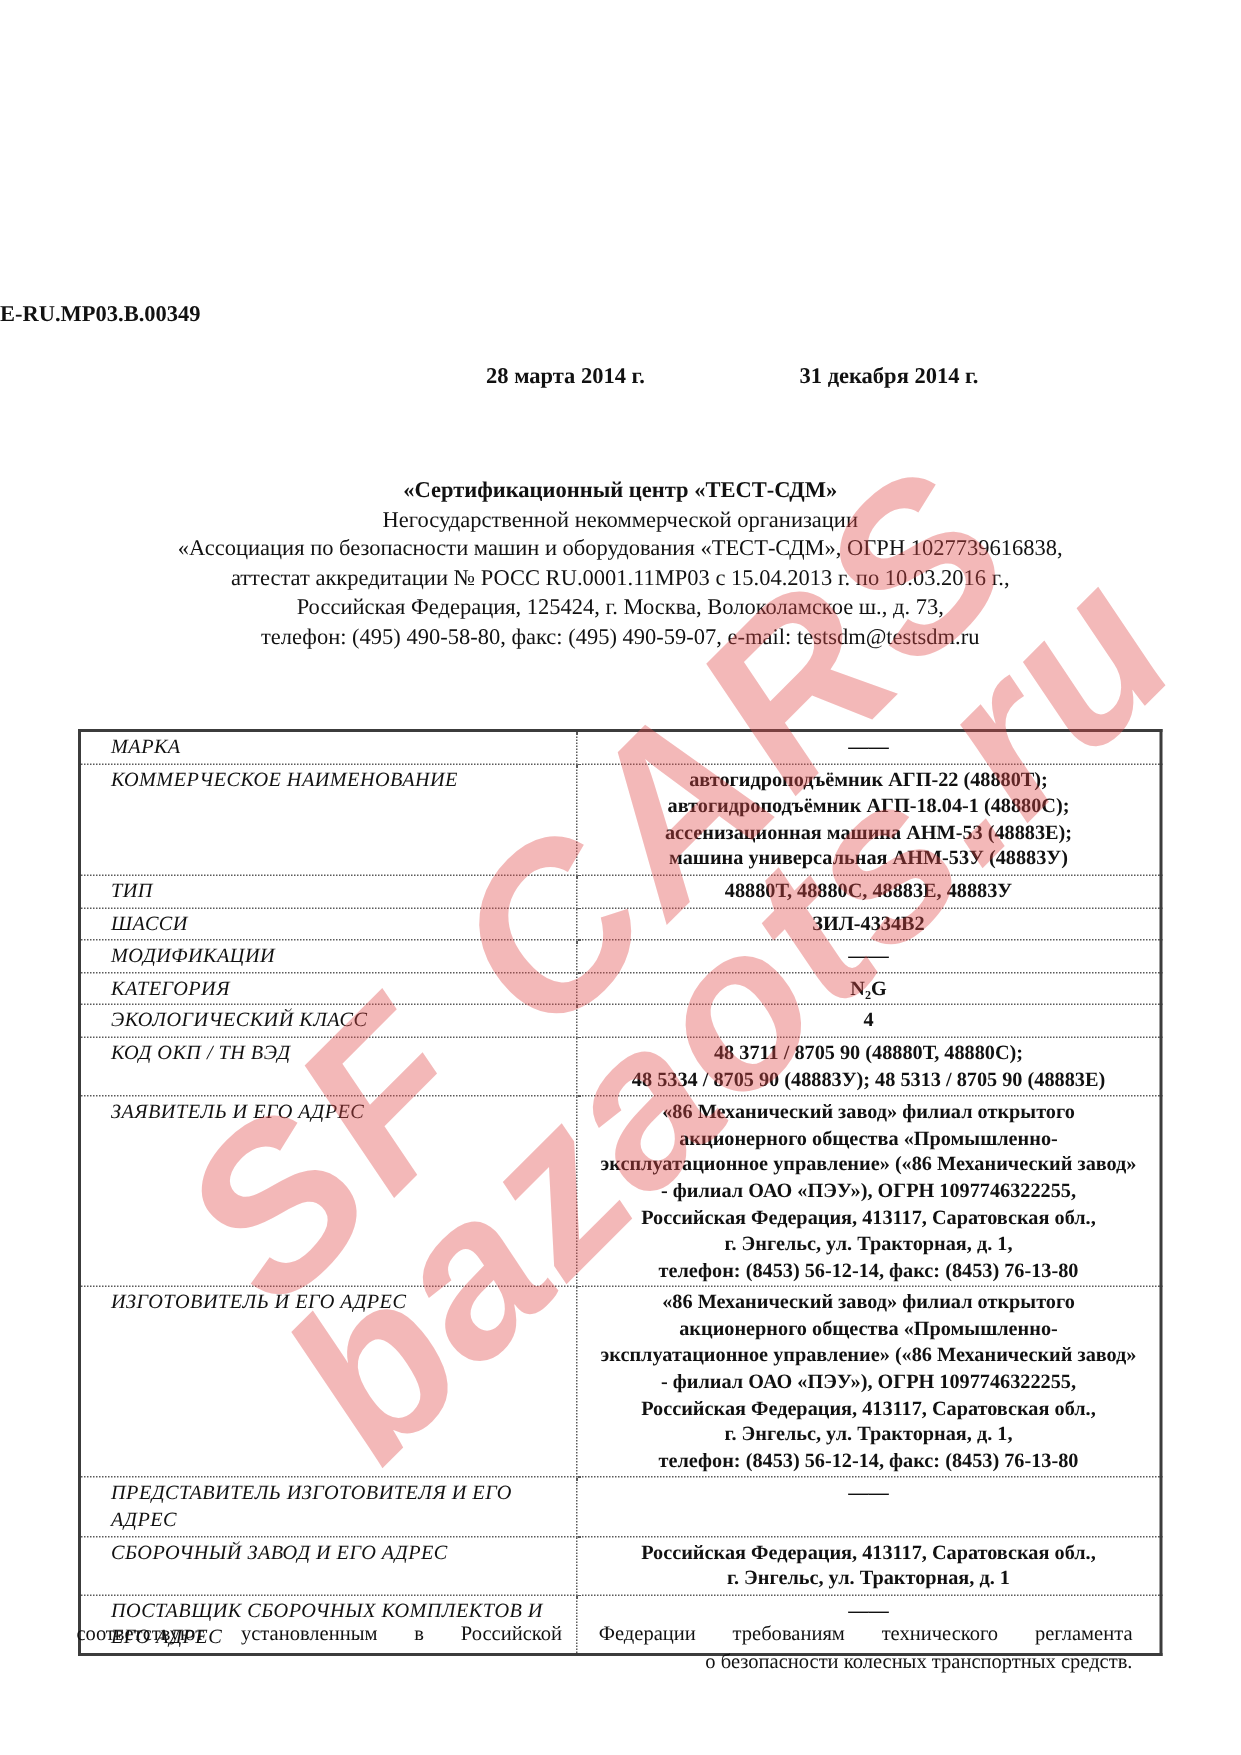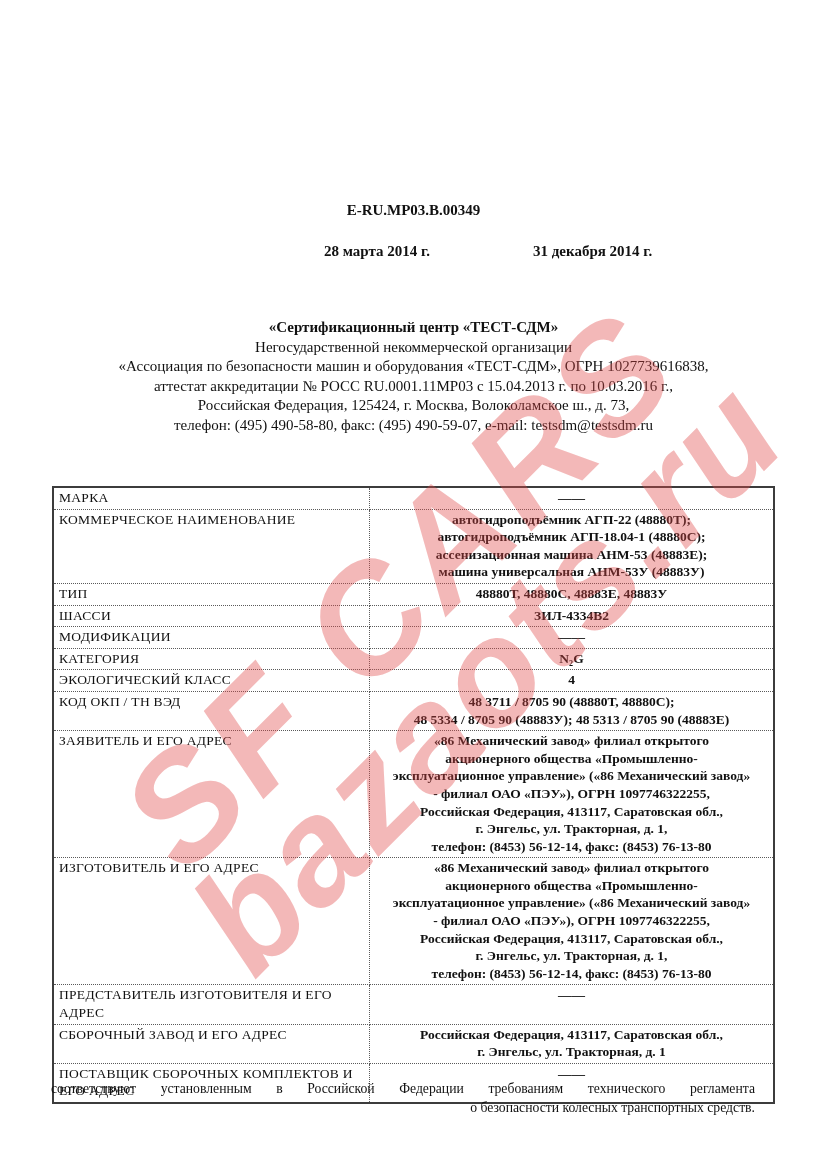"E-RU.MP03.B.00349" .doc-code { text-align: center -> left }
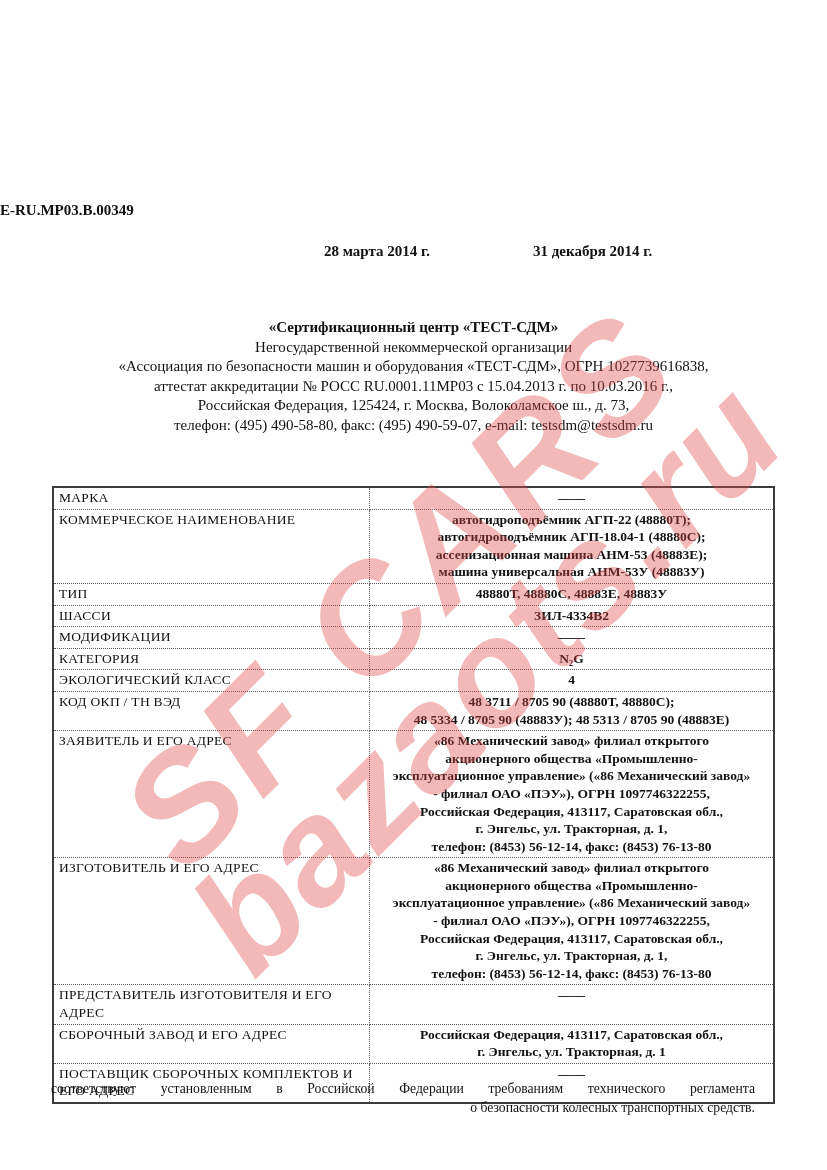"МАРКА" .spec-table td.lbl { font-style: none -> italic; padding-left: 5px -> 20px }
